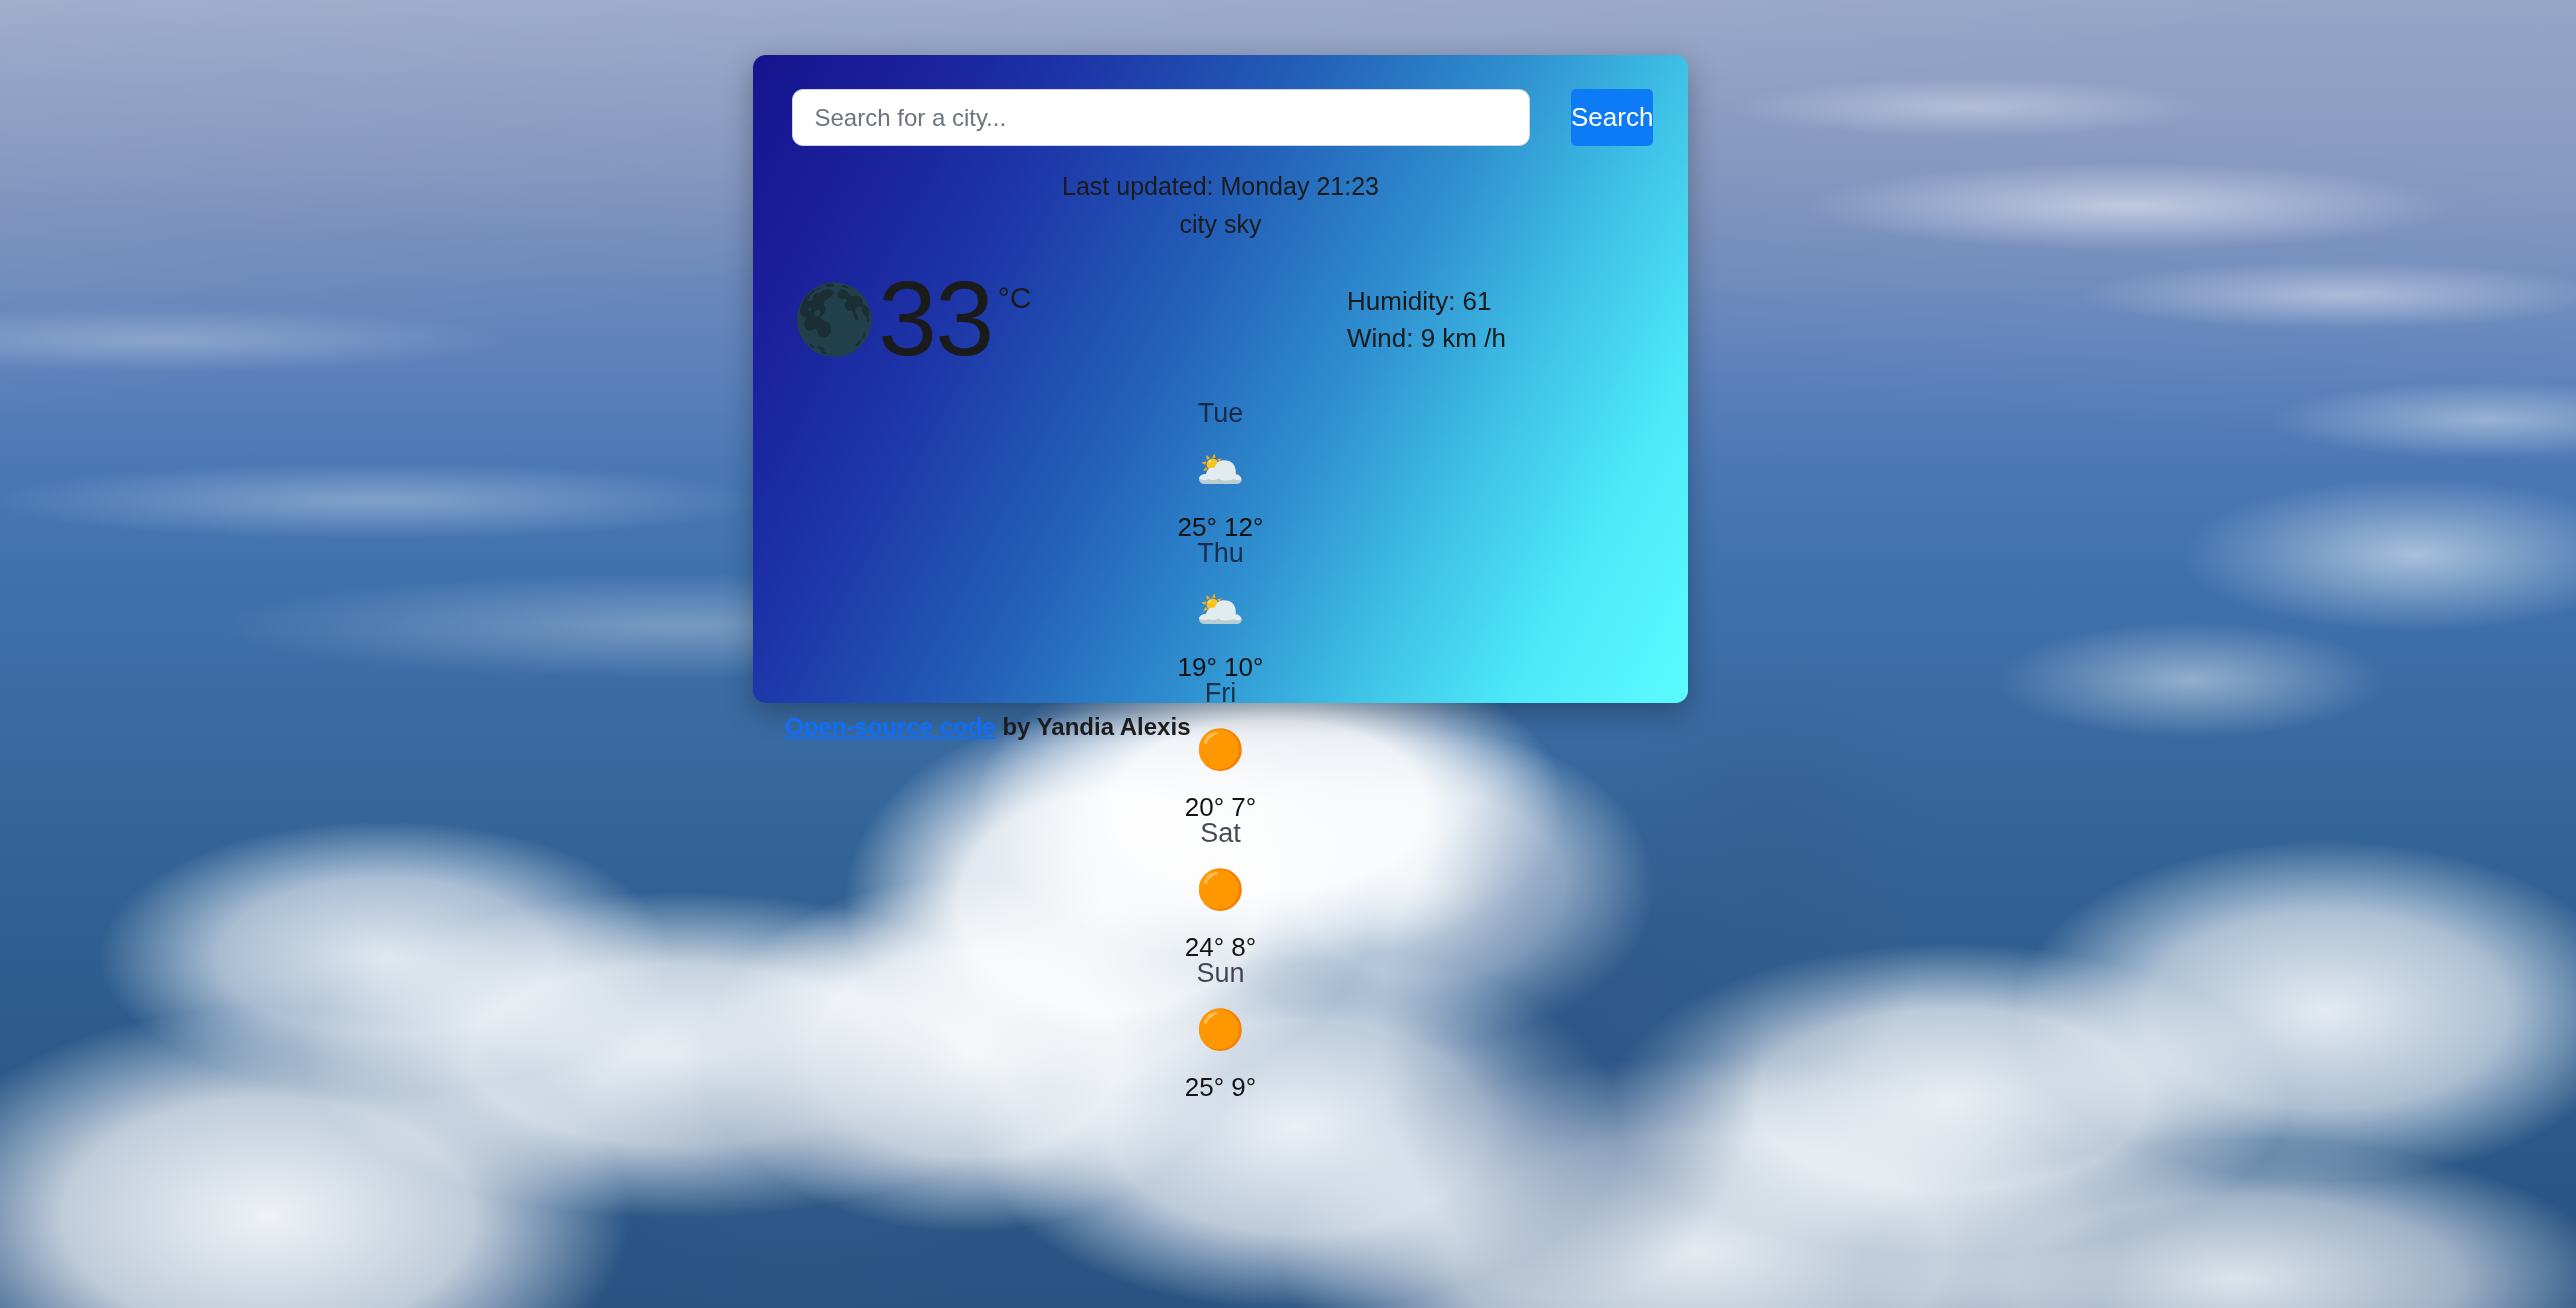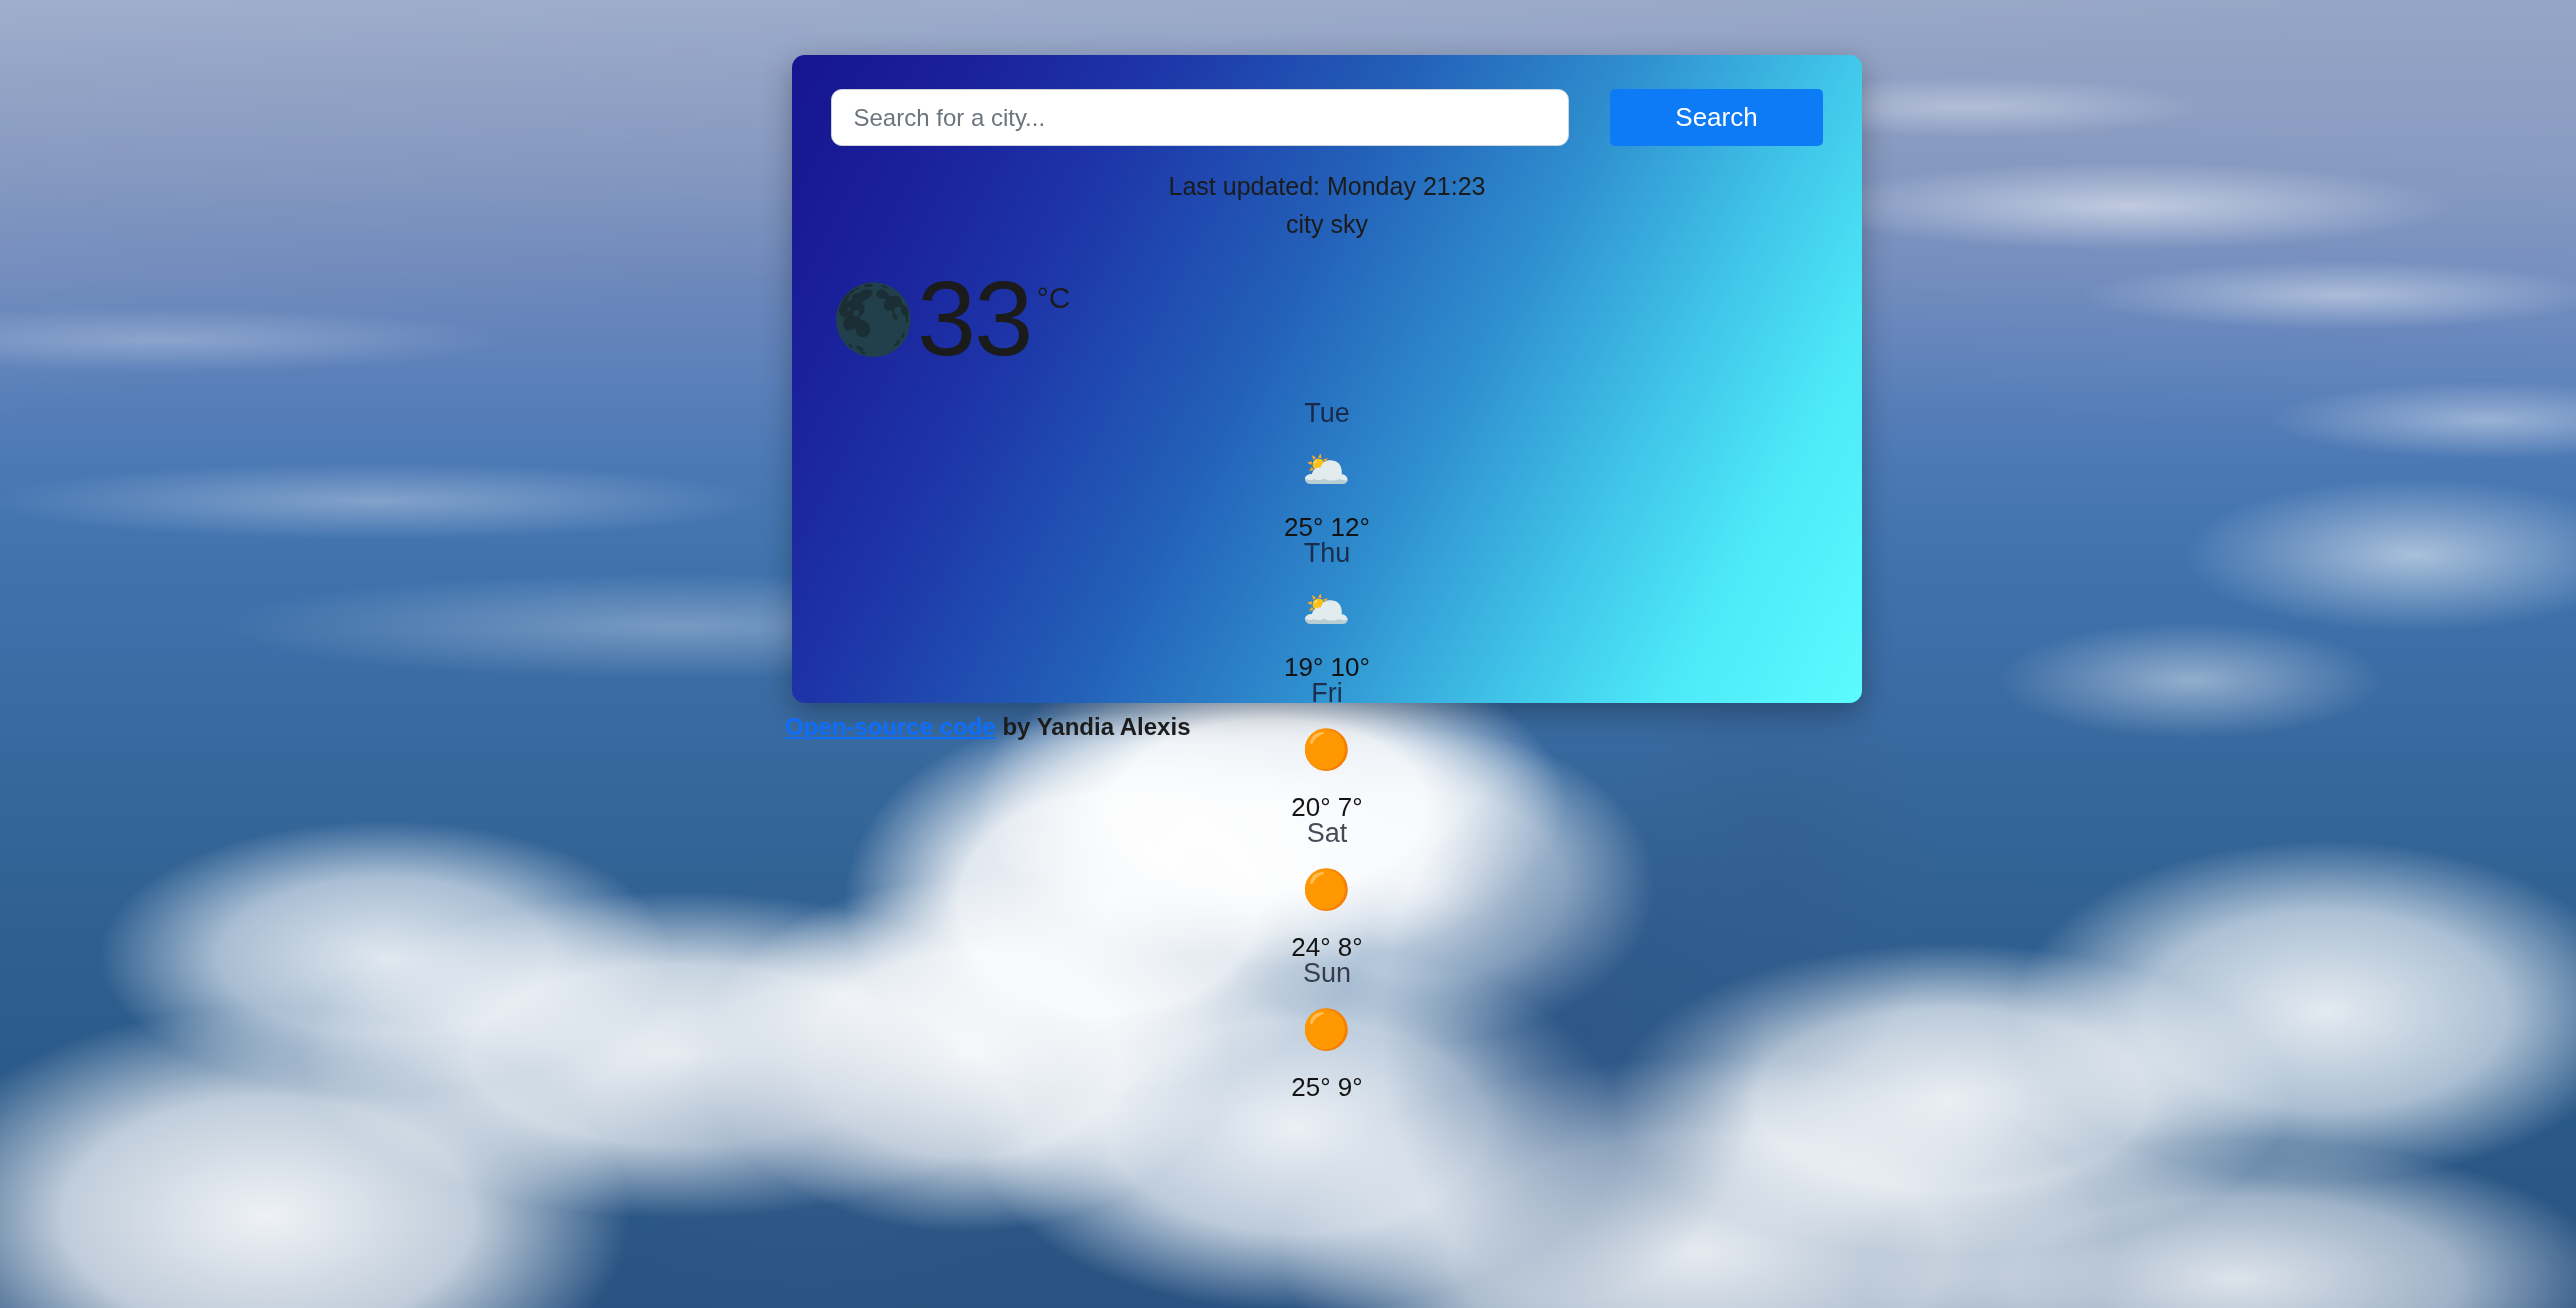"Search for a city..." #weather-card { margin-left: 39px -> none; width: 1070px -> 935px }
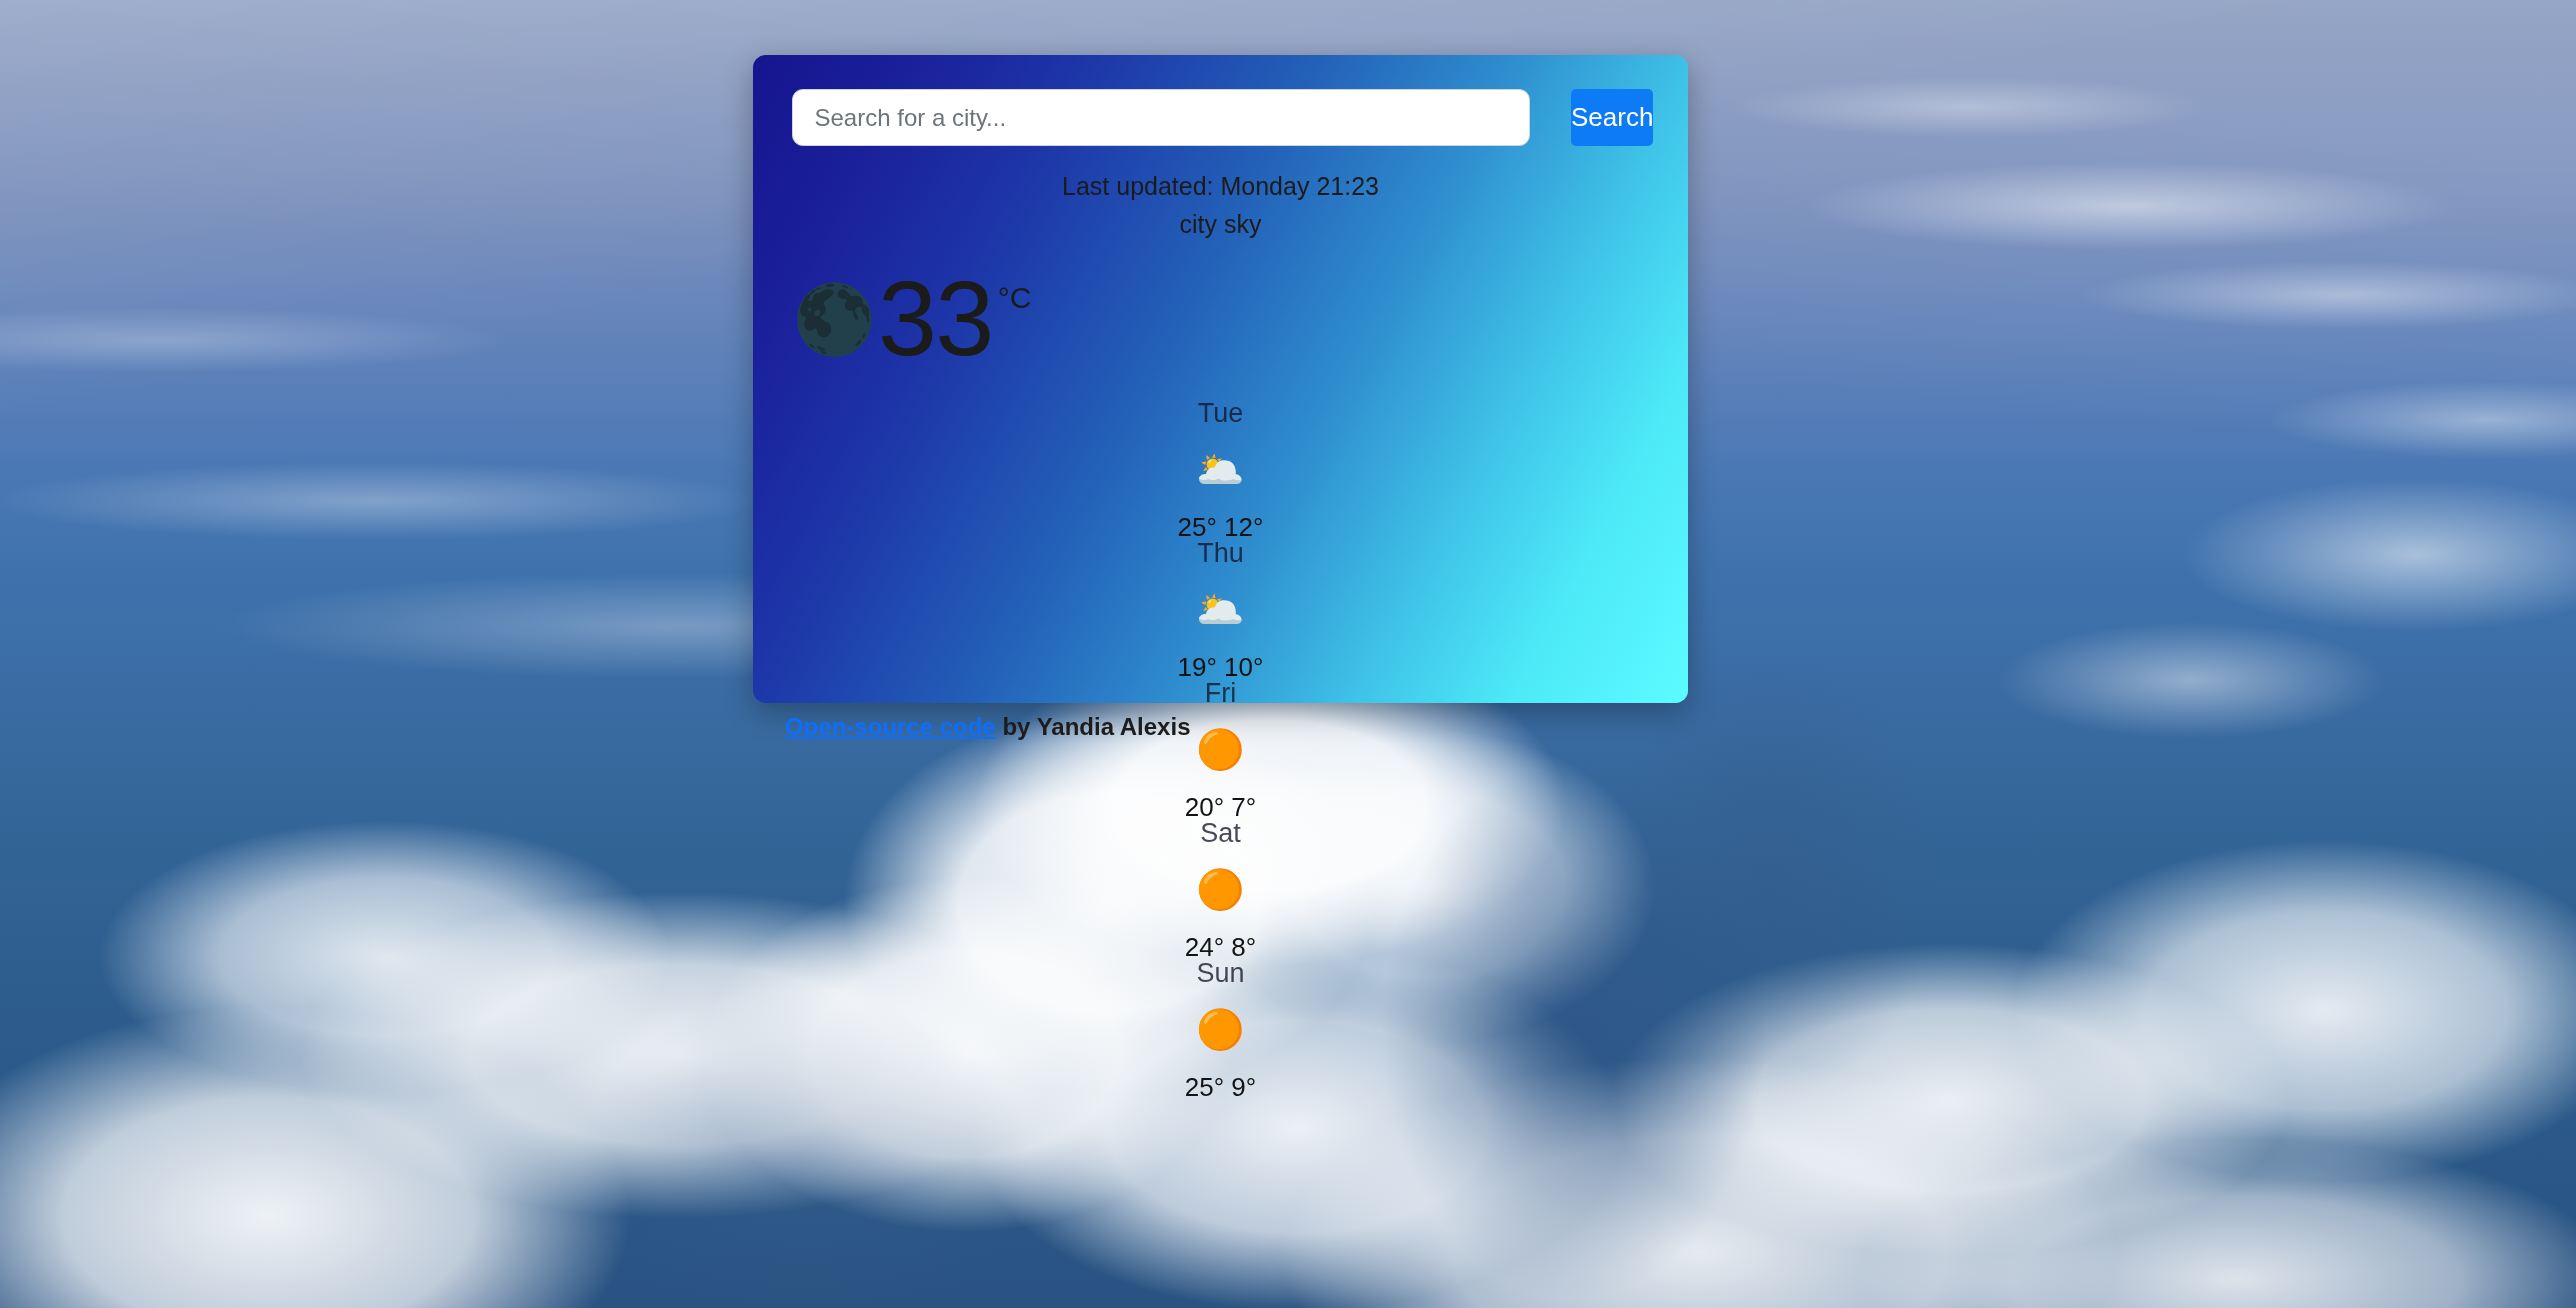"Humidity: 61" div { html: none -> <div> <div>Humidity: 61</div> <div>Wind: 9 km /h</div> </div> }
